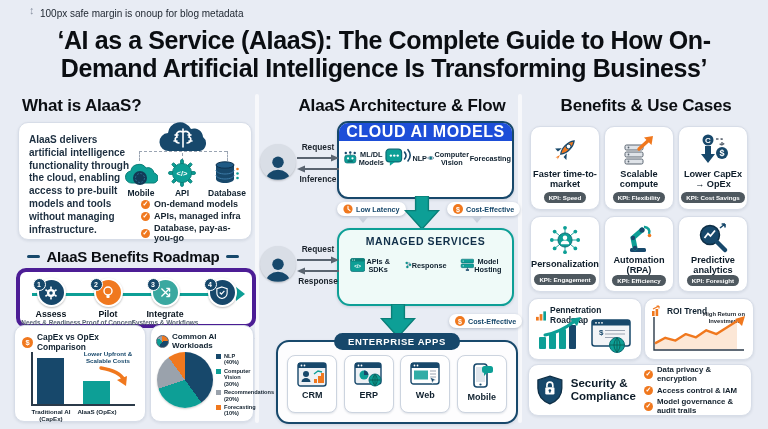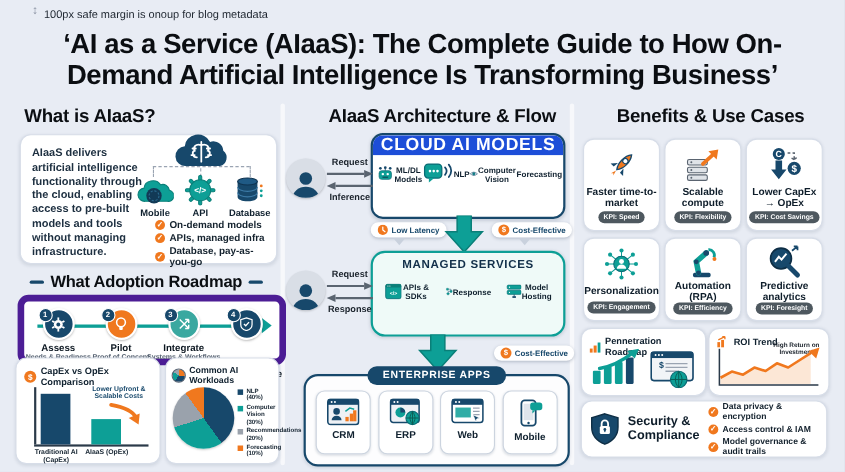"What Adoption Roadmap" span.h2 { text: What Adoption -> AIaaS Benefits }
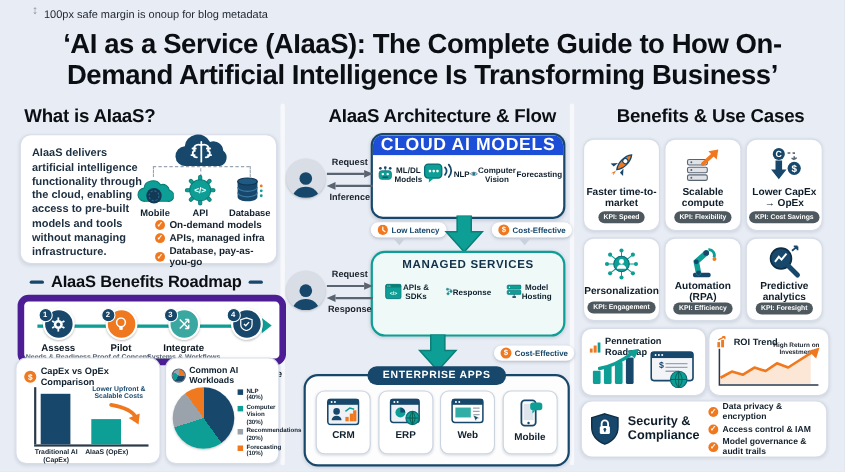"Assess" .rm-box { border: 6px solid #4c1d95 -> 4px solid #4c1d95 }
